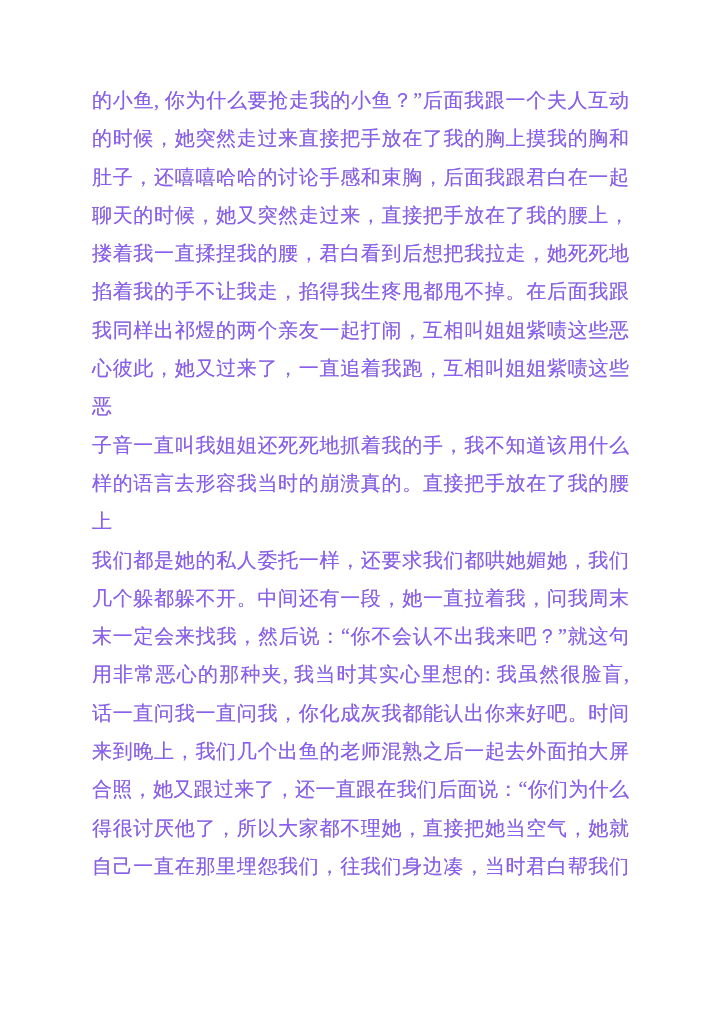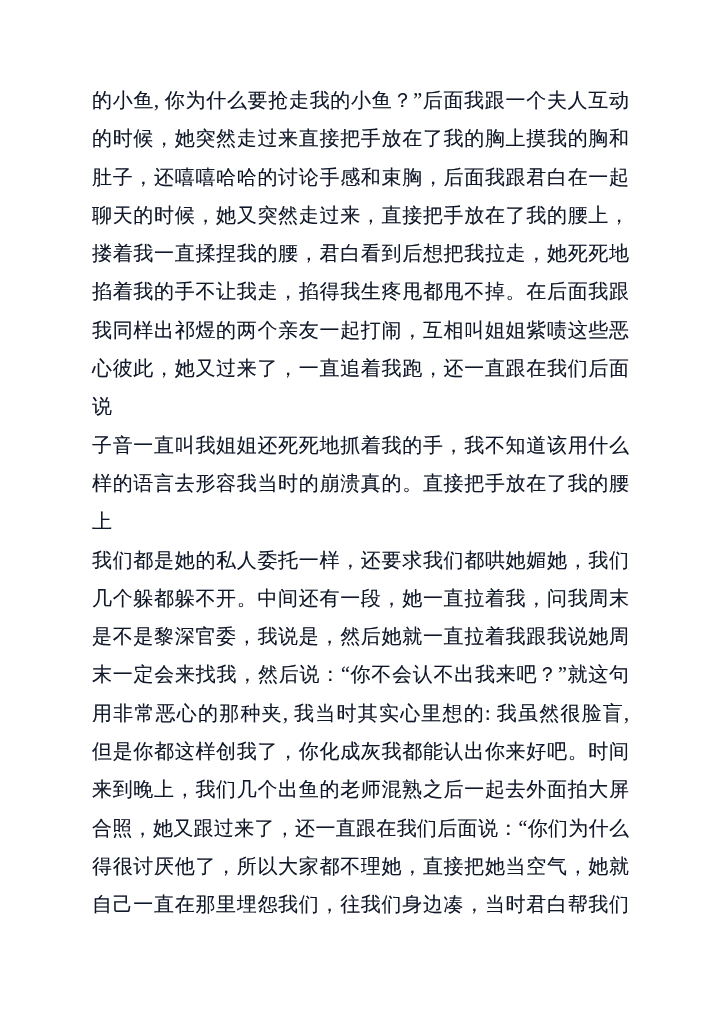"的小鱼, 你为什么要抢走我的小鱼？”后面我跟一个夫人互动" .text-line { color: #0f172a -> #8b5cf6 }
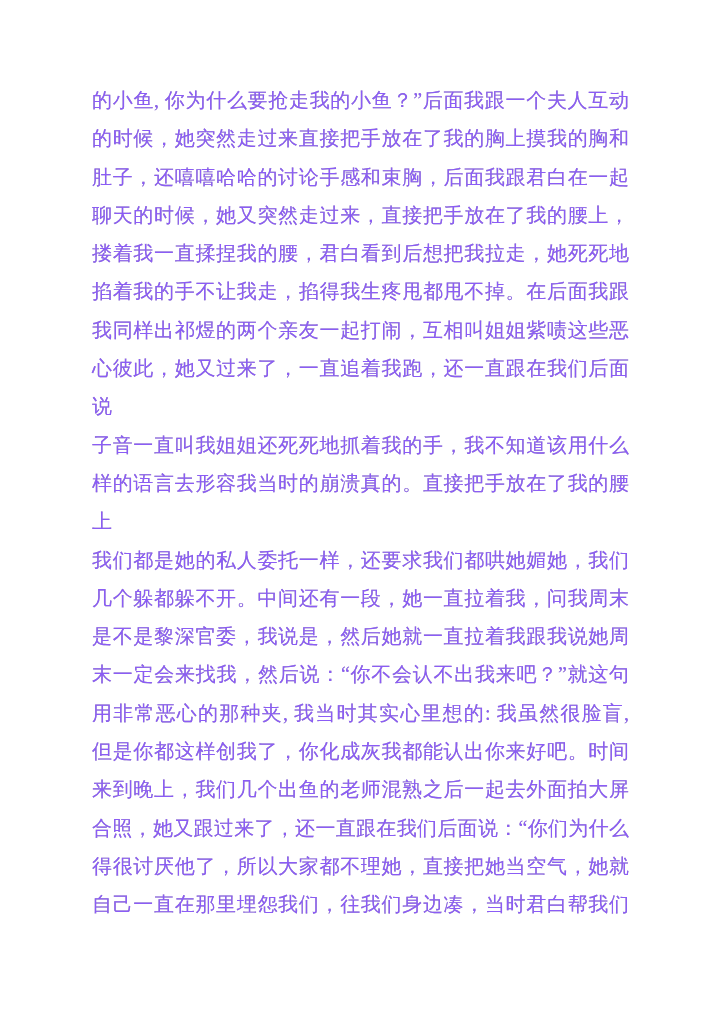"心彼此，她又过来了，一直追着我跑，还一直跟在我们后面说" div.text-line { text: 还一直跟在我们后面说 -> 互相叫姐姐紫啧这些恶 }
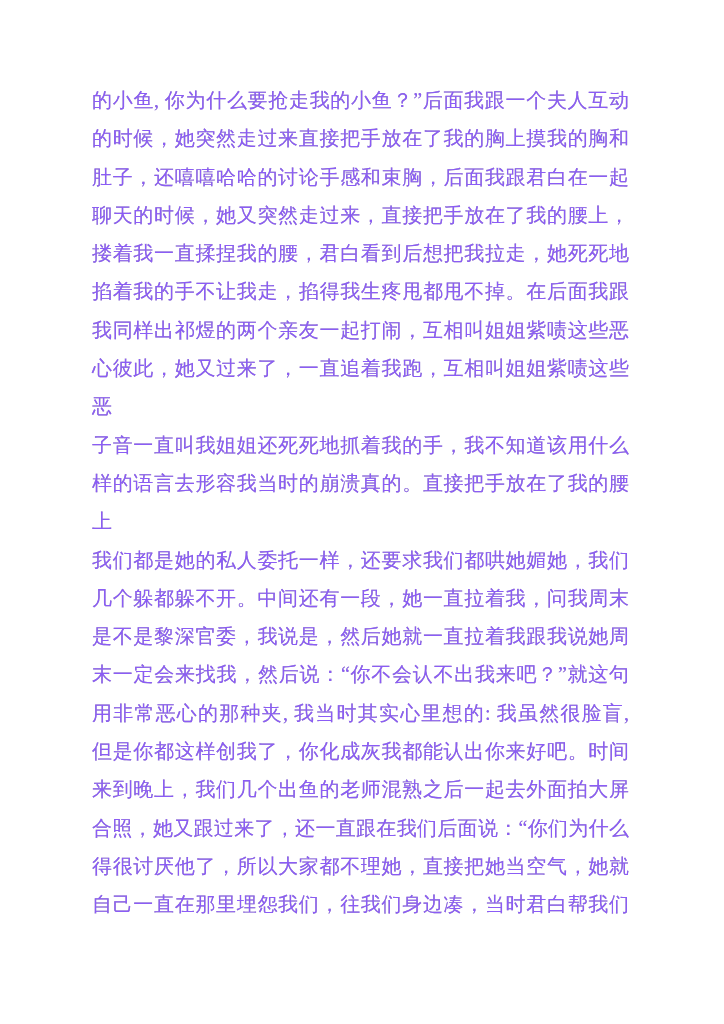"是不是黎深官委，我说是，然后她就一直拉着我跟我说她周" div.text-line { html: <div>是不是黎深官委，我说是，然后她就一直拉着我跟我说她周</div> -> none }
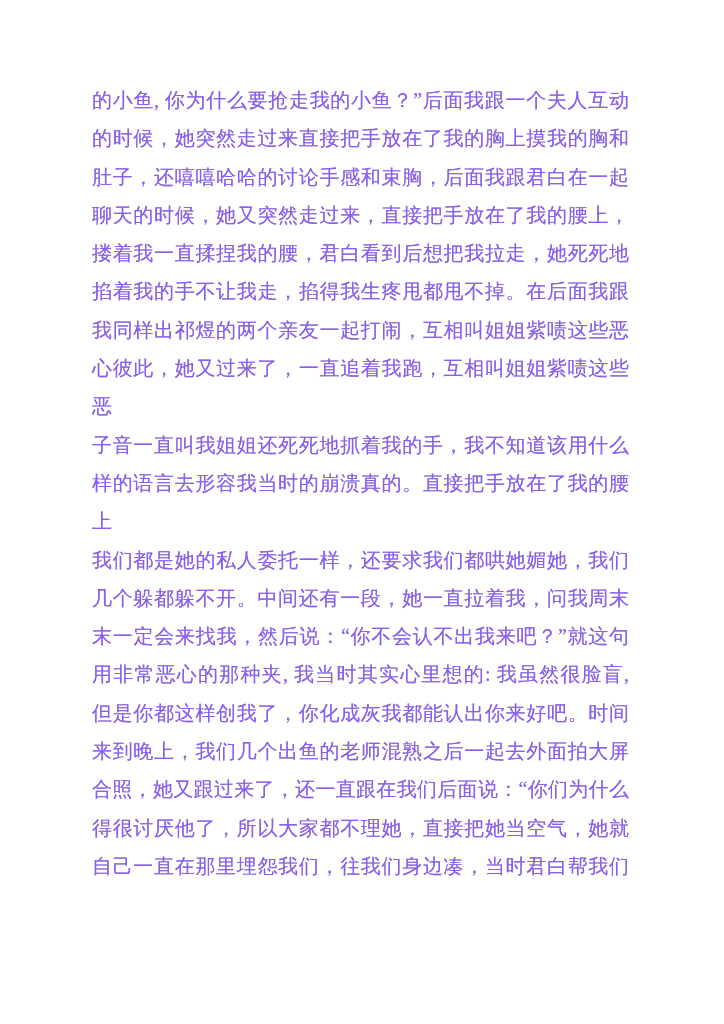"但是你都这样创我了，你化成灰我都能认出你来好吧。时间" div.text-line { text: 但是你都这样创我了 -> 话一直问我一直问我 }
